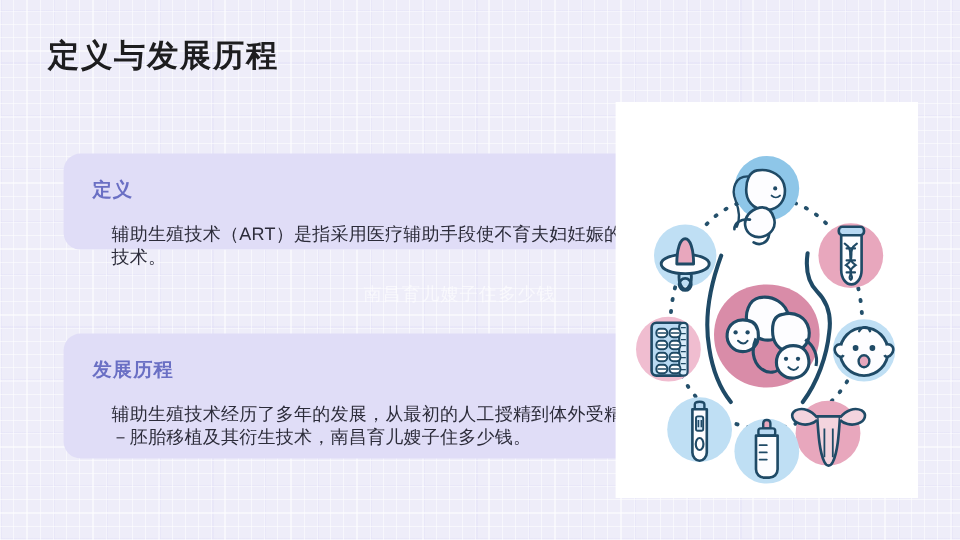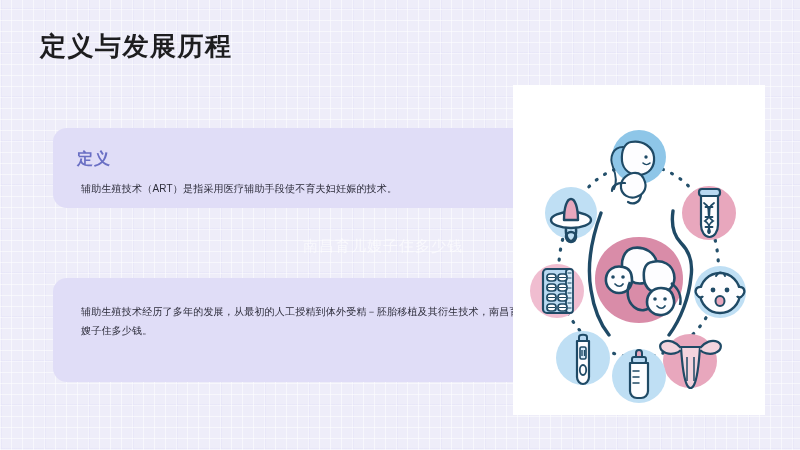"辅助生殖技术（ART）是指采用医疗辅助手段使不育夫妇妊娠的技术。" .card-body { font-size: 10px -> 15px; margin: 4px -> 16px }
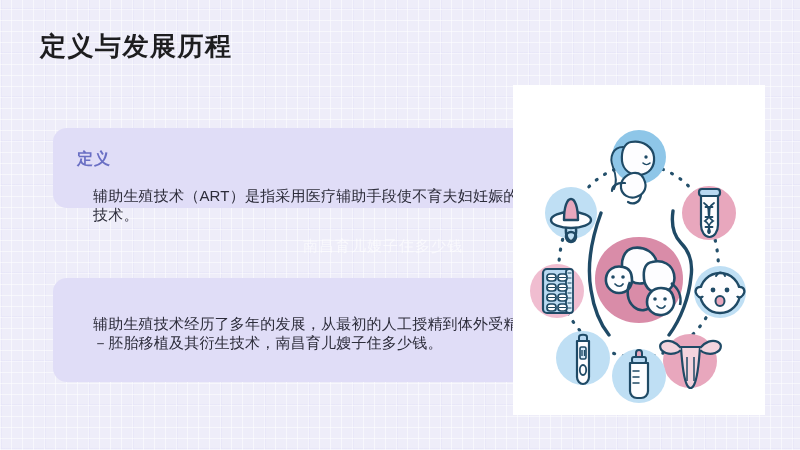"发展历程" div.card-heading { html: none -> <div>发展历程</div> }
